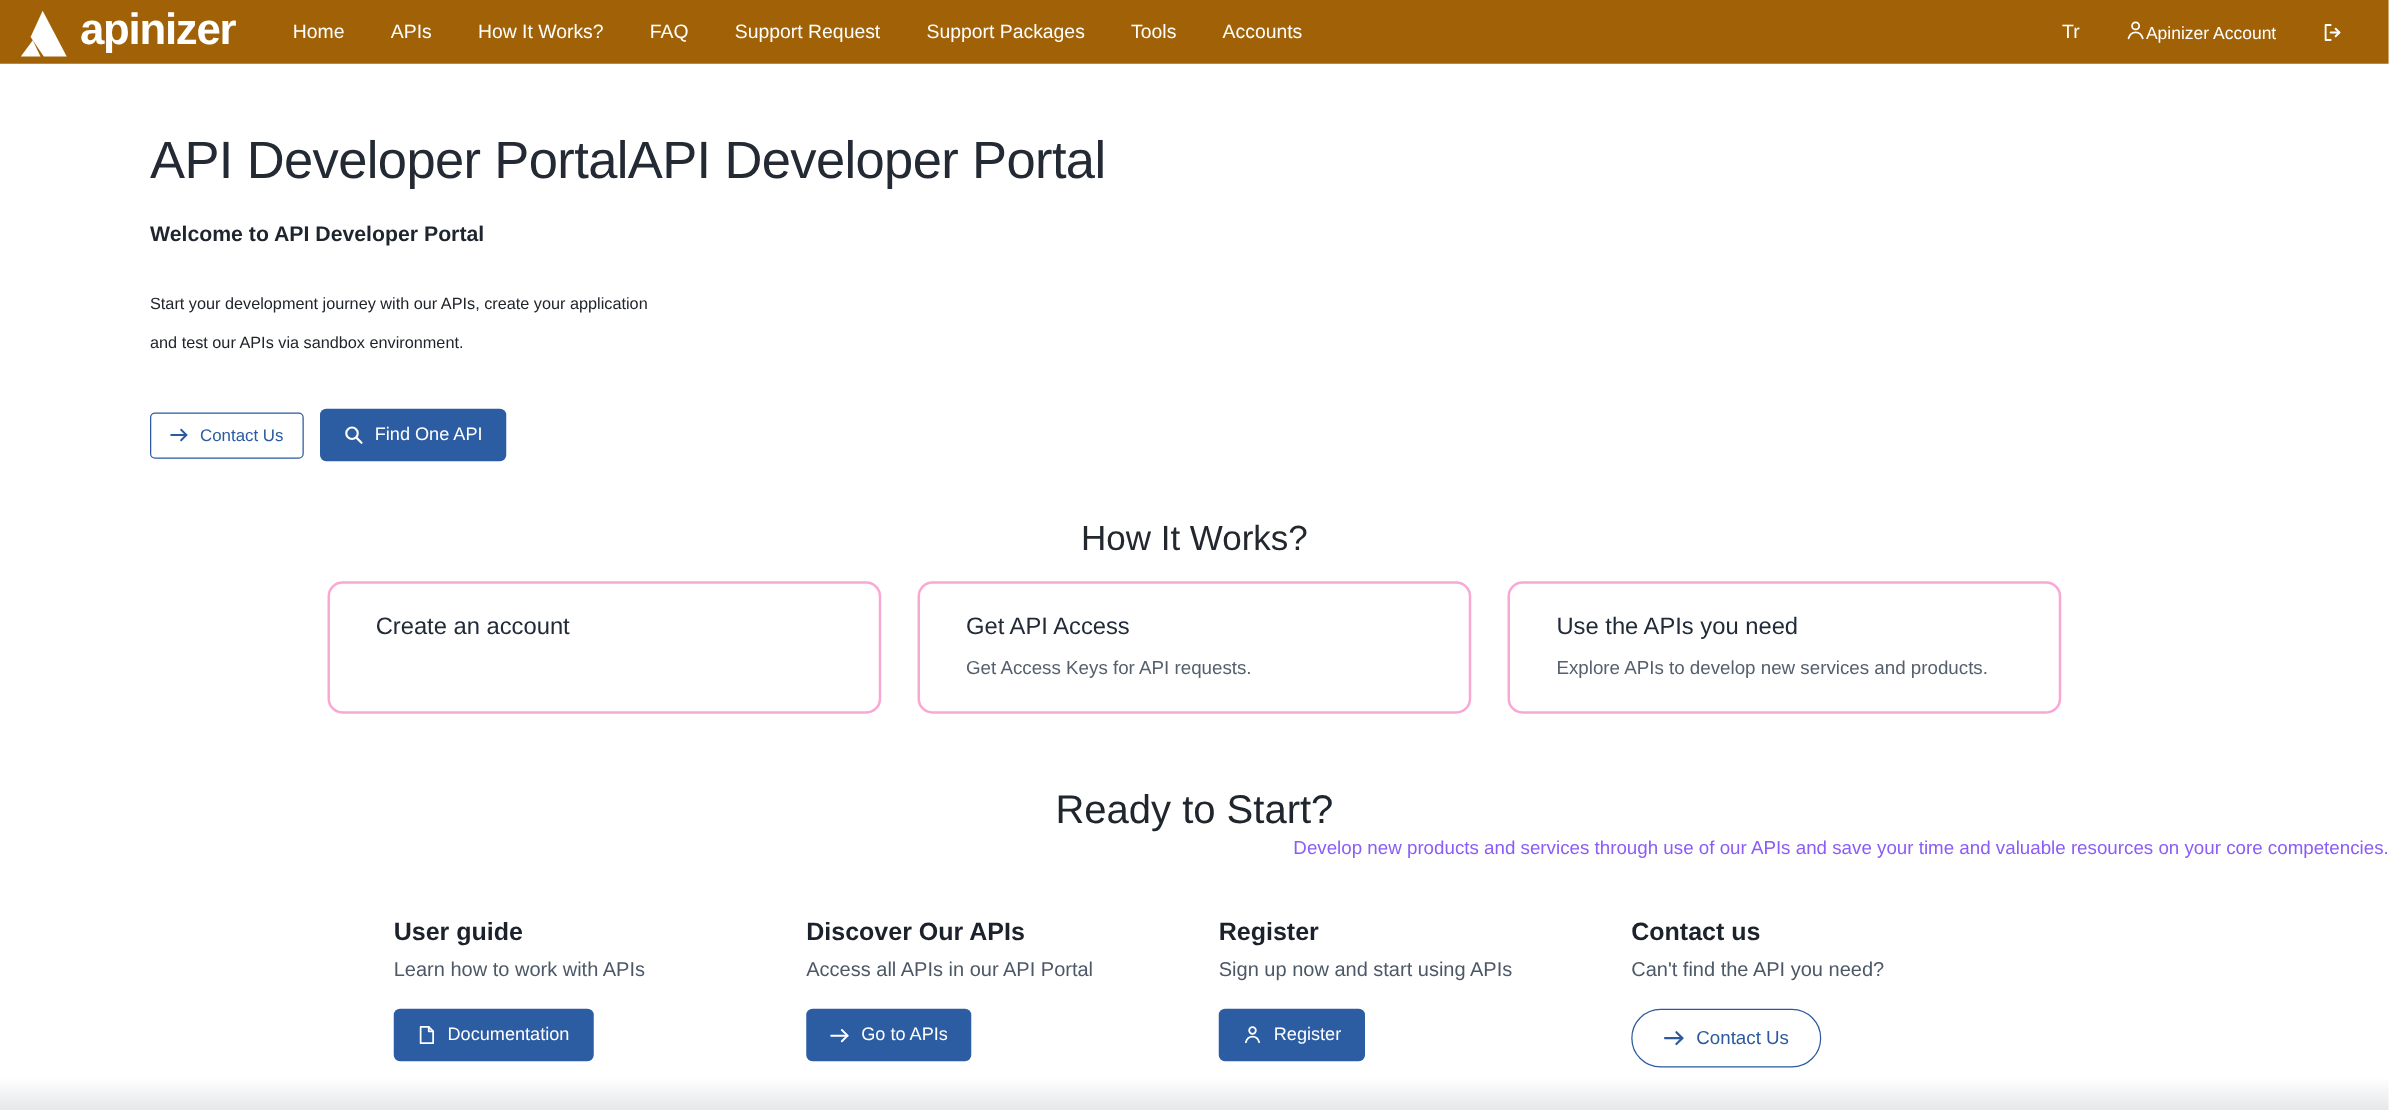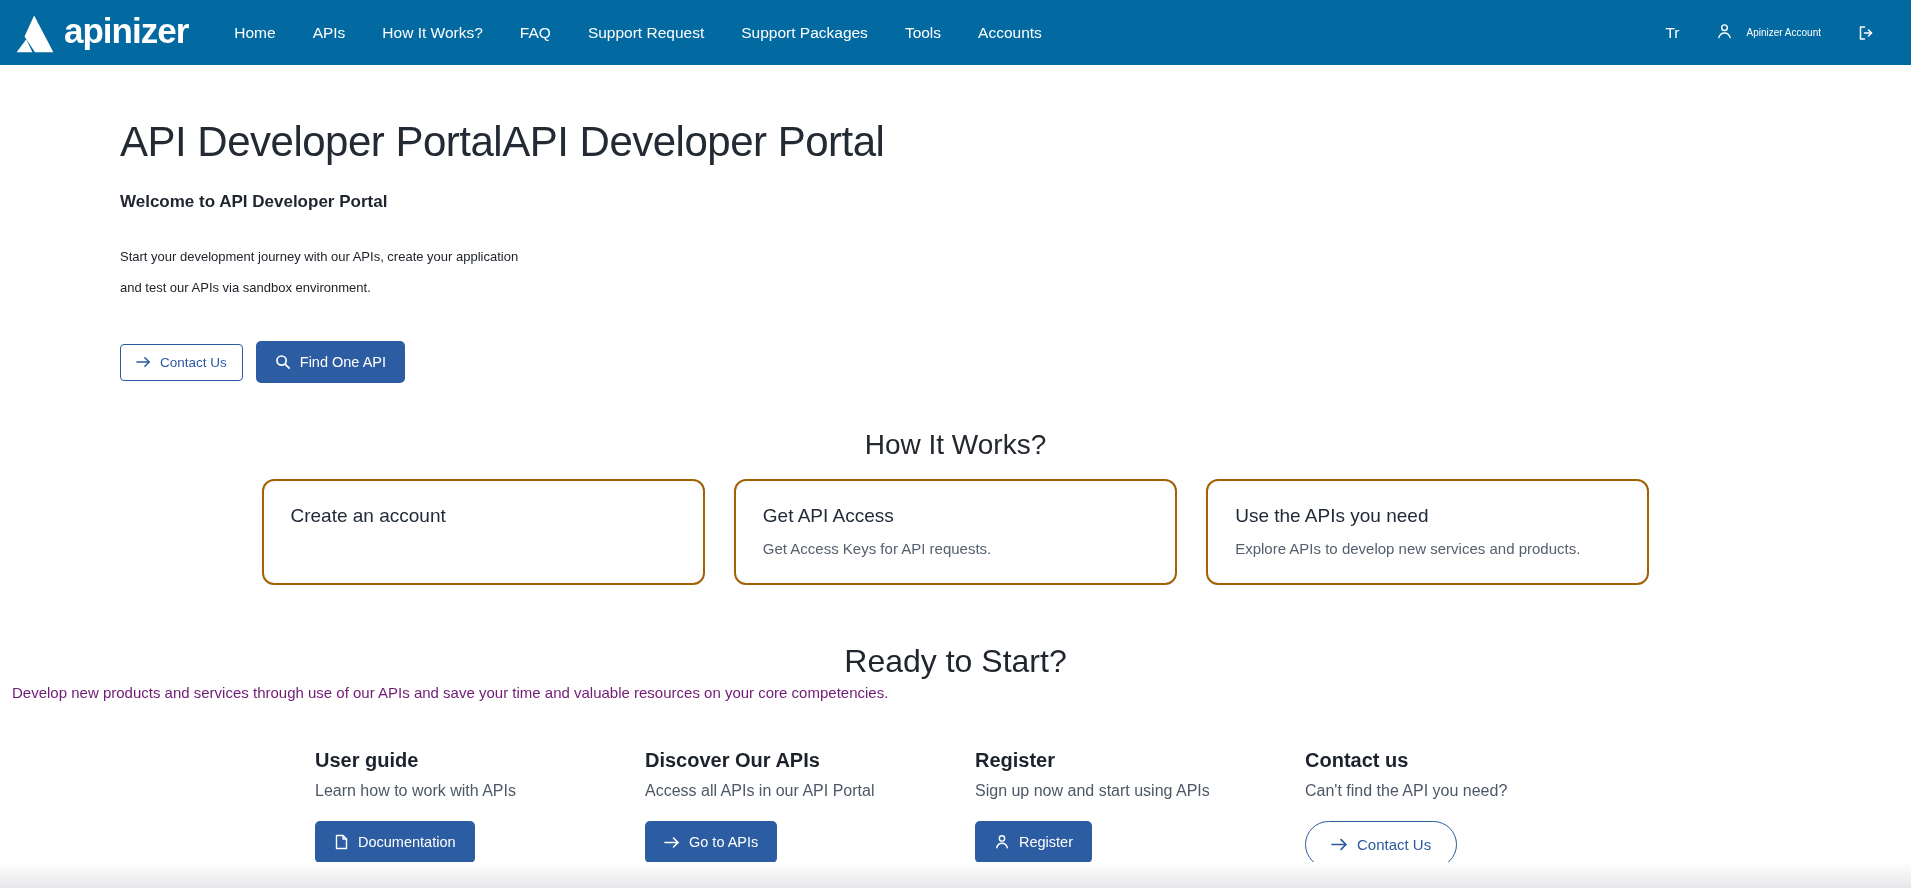"apinizer" .navbar { background: #0369a1 -> #a16207; height: 65px -> 51px }
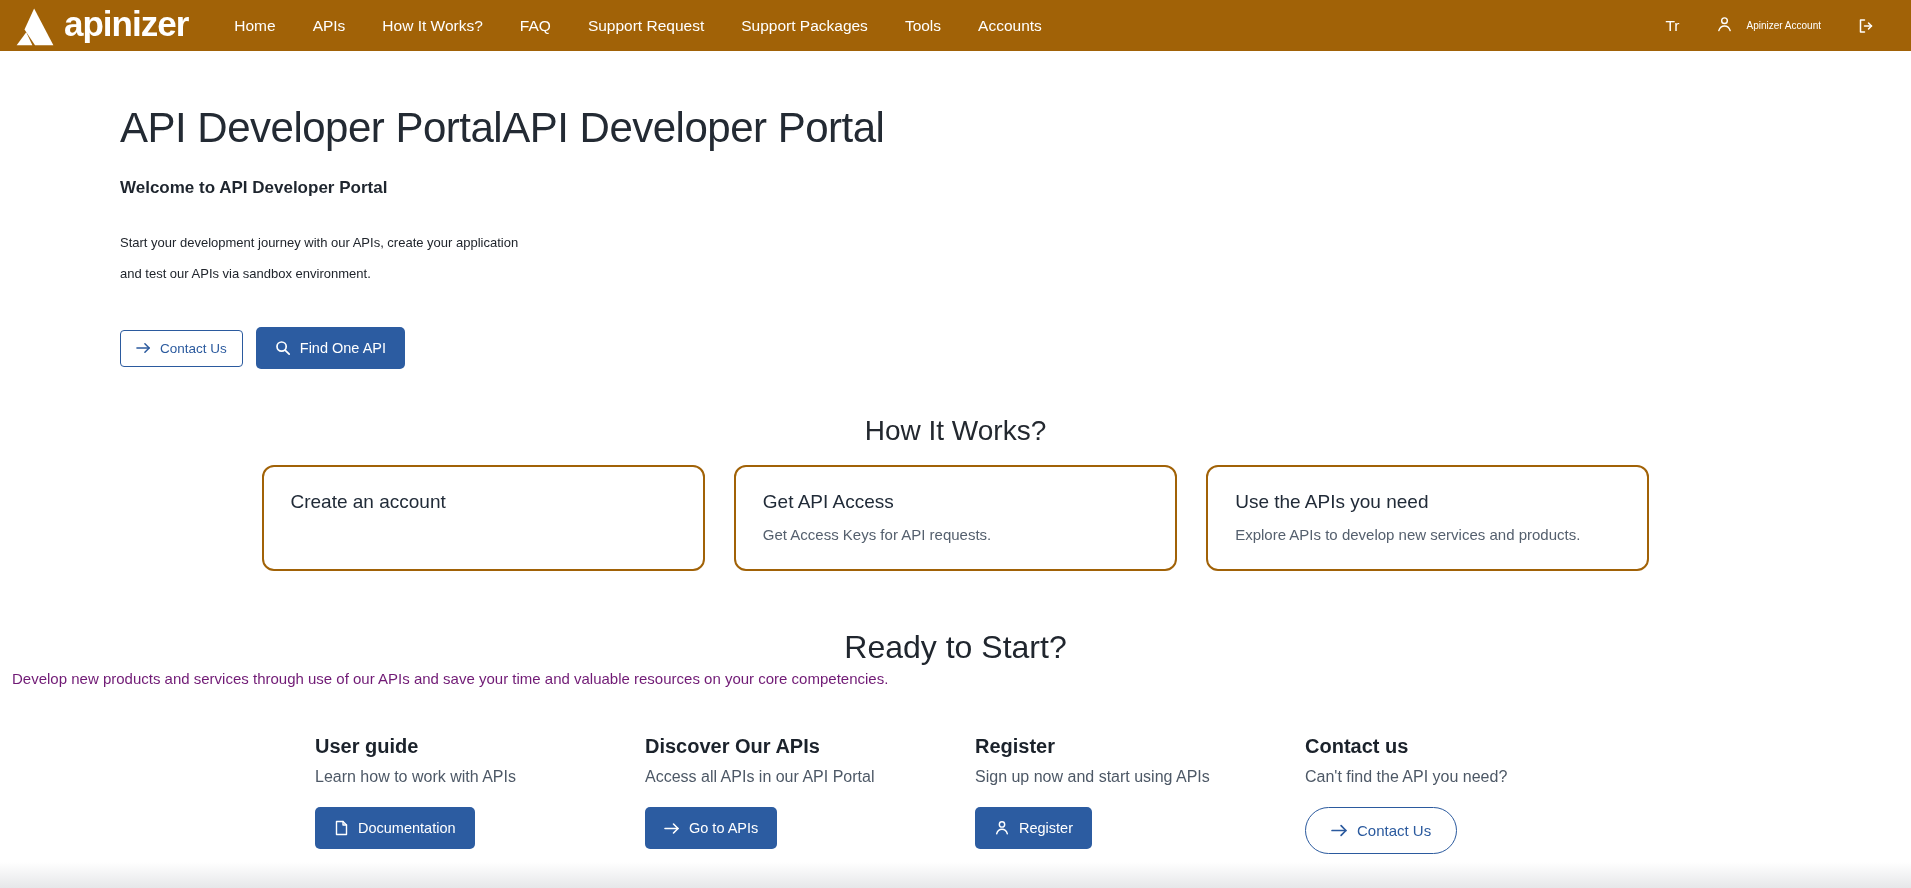"Apinizer Account" .nav-account { font-size: 10px -> 14px; gap: 14px -> 0 }
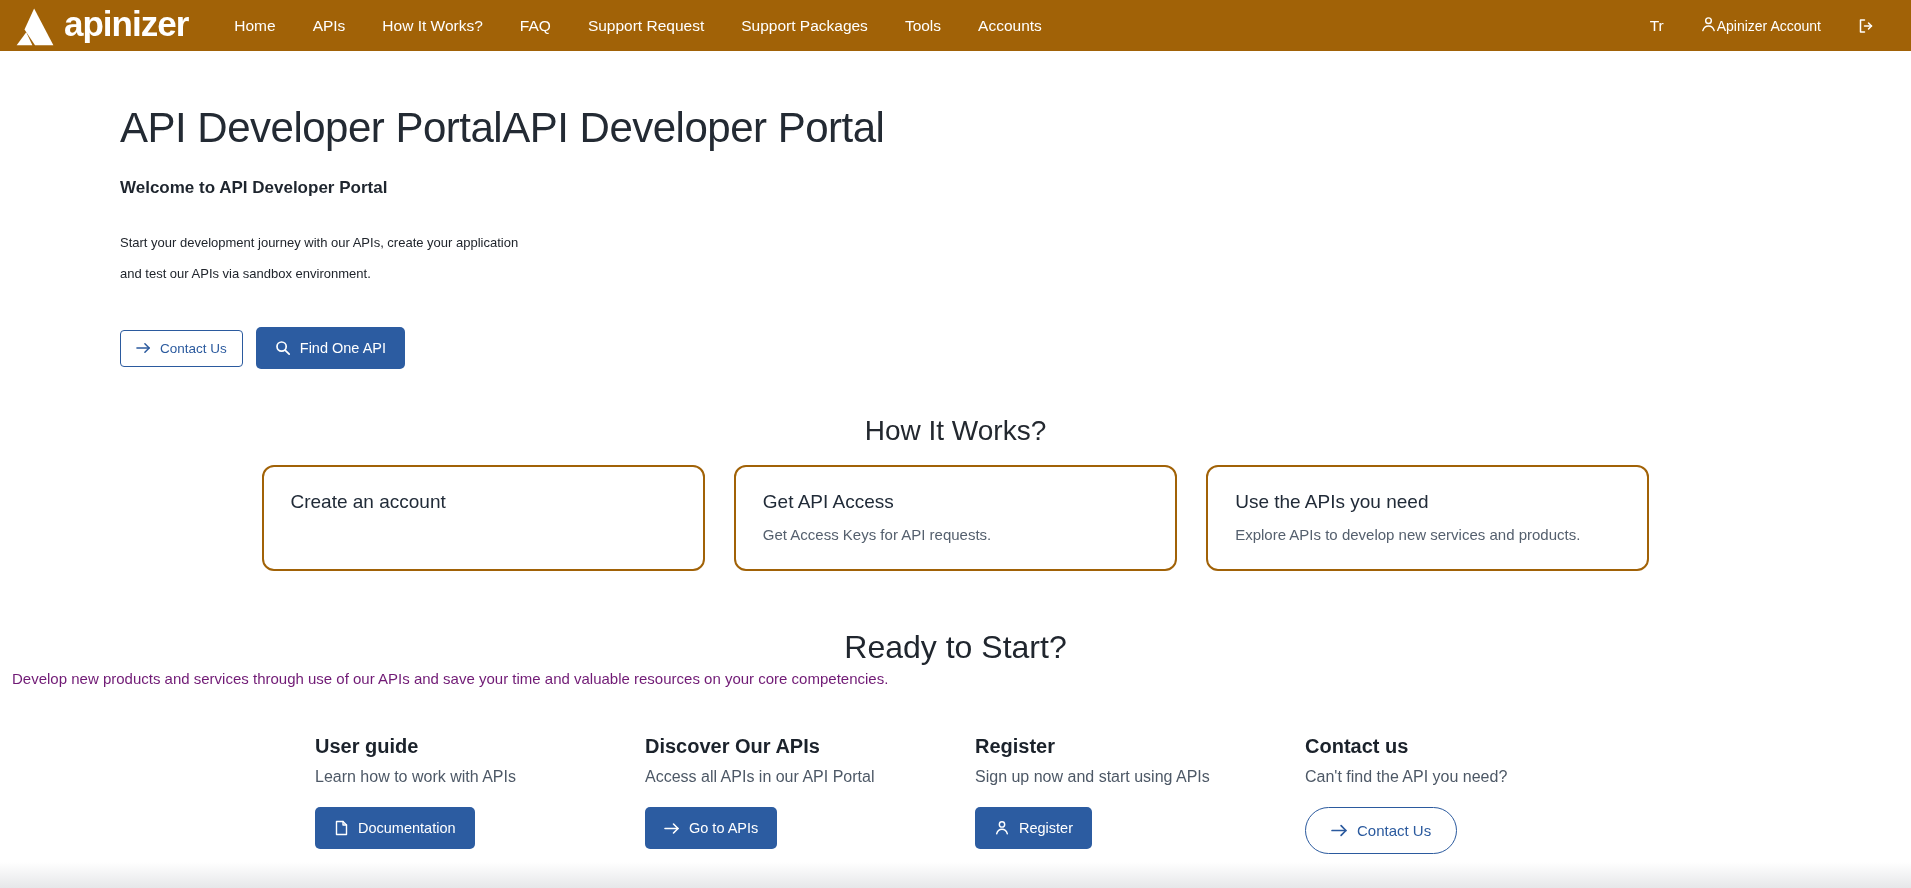"Create an account" .hiw-card { border: 2px solid #a16207 -> 2px solid #f9a8d4; padding: 23px 27px 25px -> 23px 37px 25px }
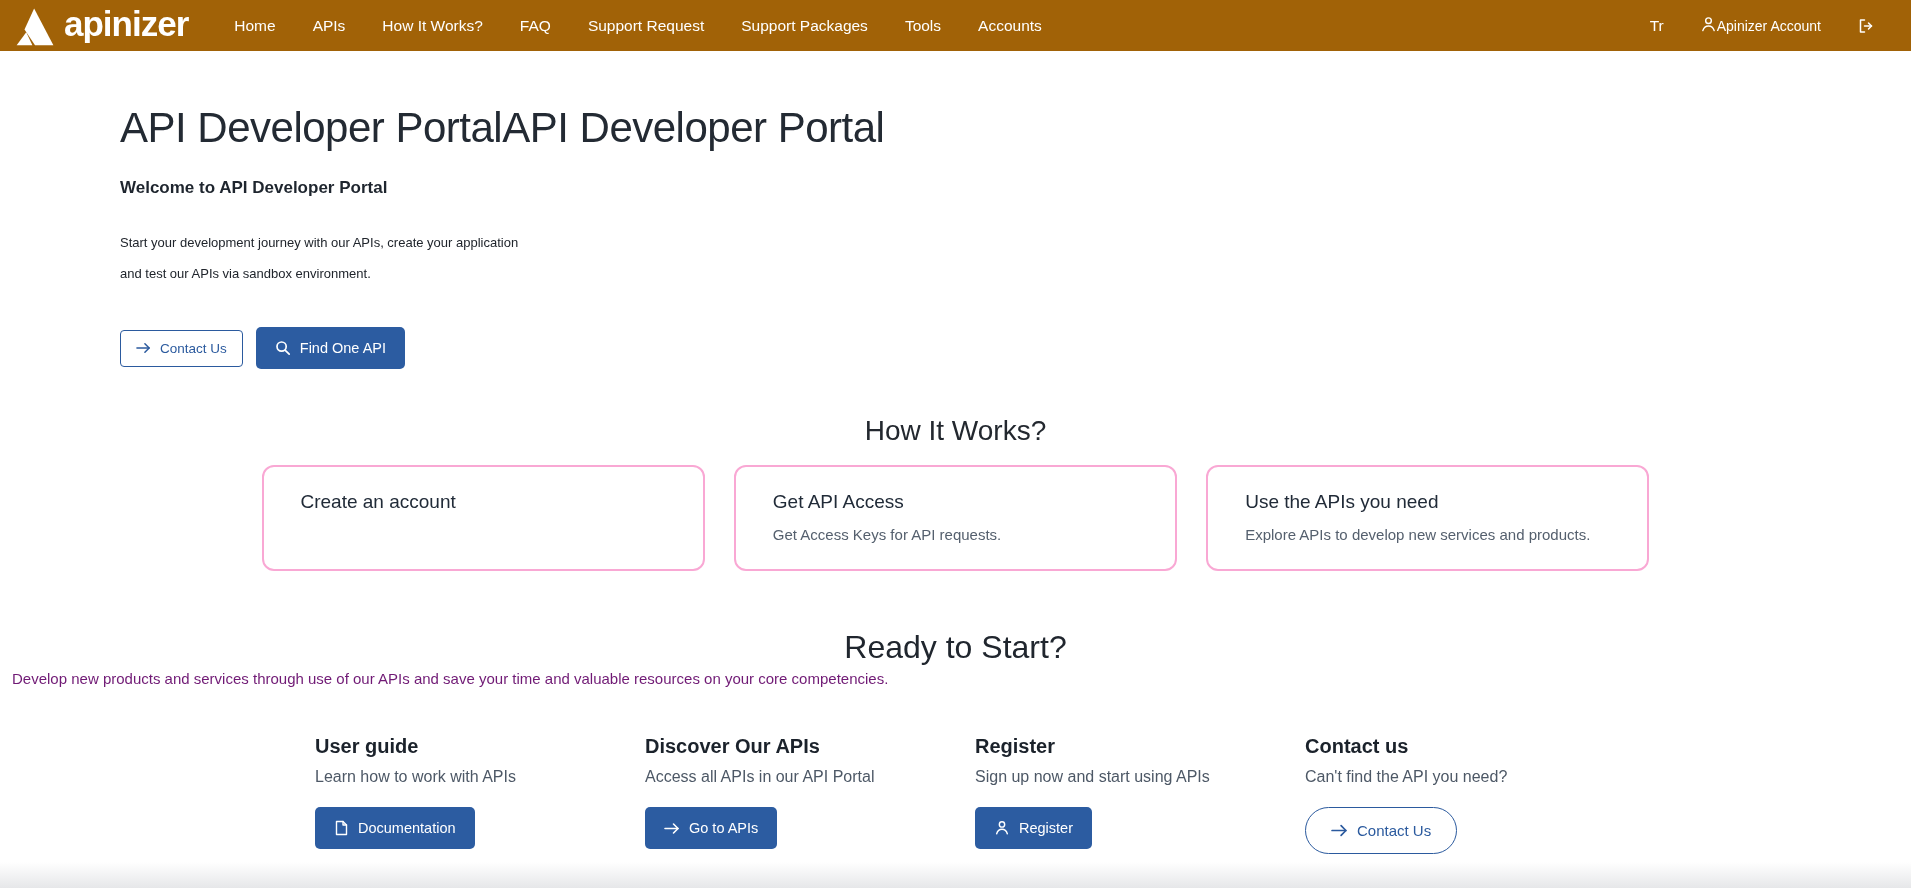"Develop new products and services" .ready-sub { color: #701a75 -> #8b5cf6; padding-left: 12px -> none; text-align: left -> right }
